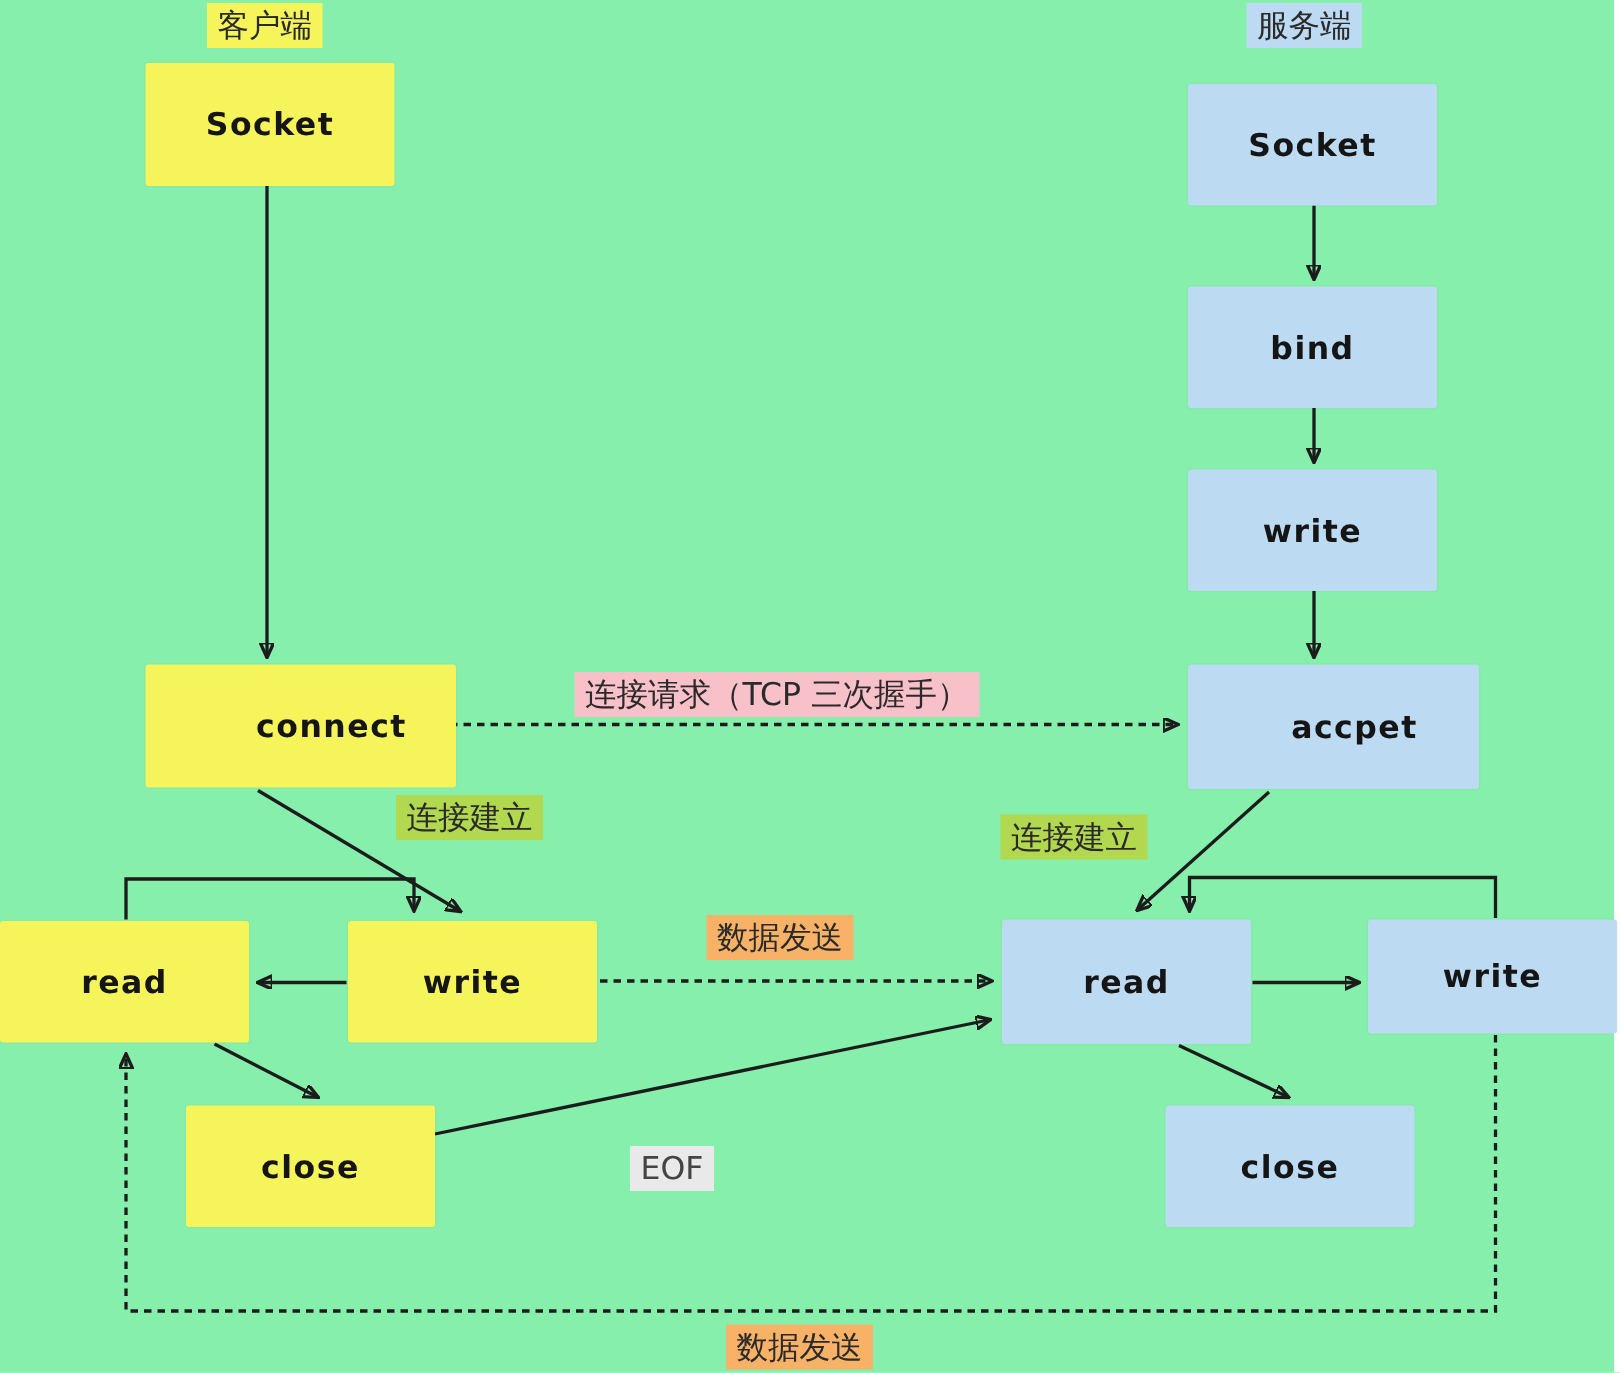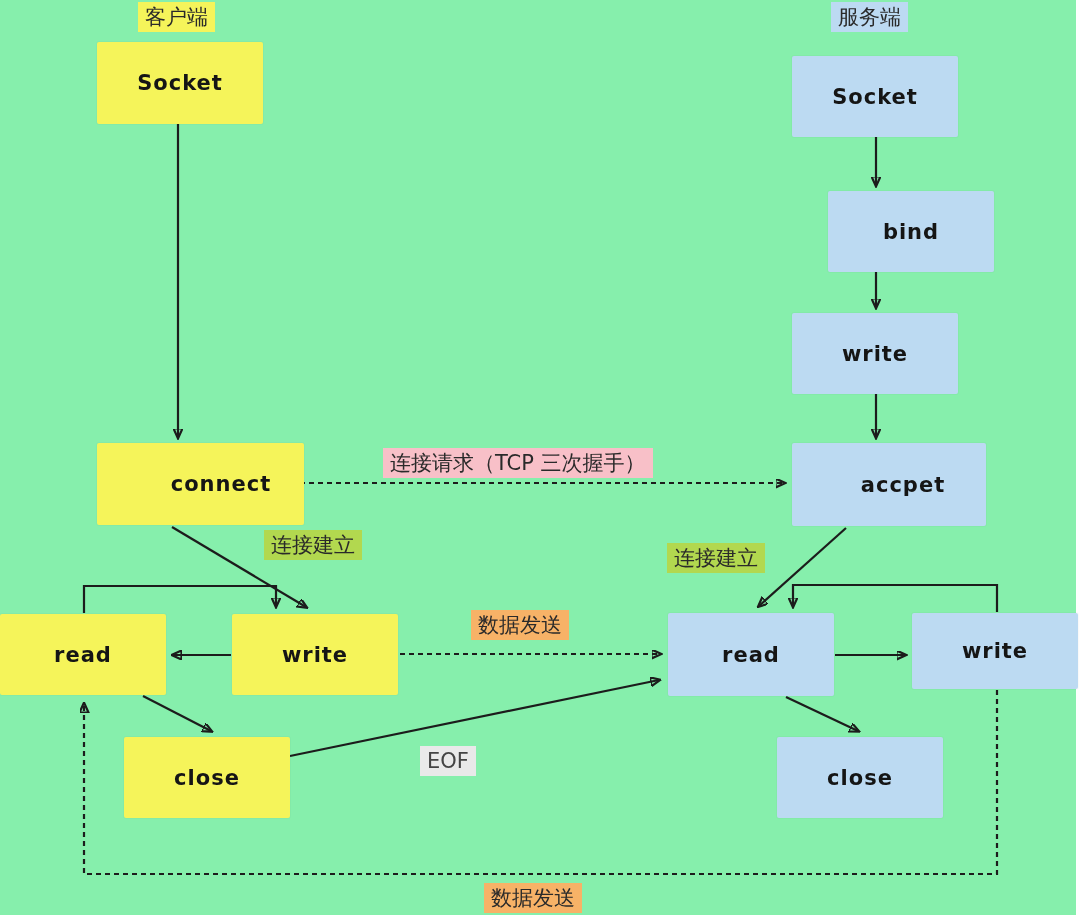"bind" div.node { left: 828px -> 792px }
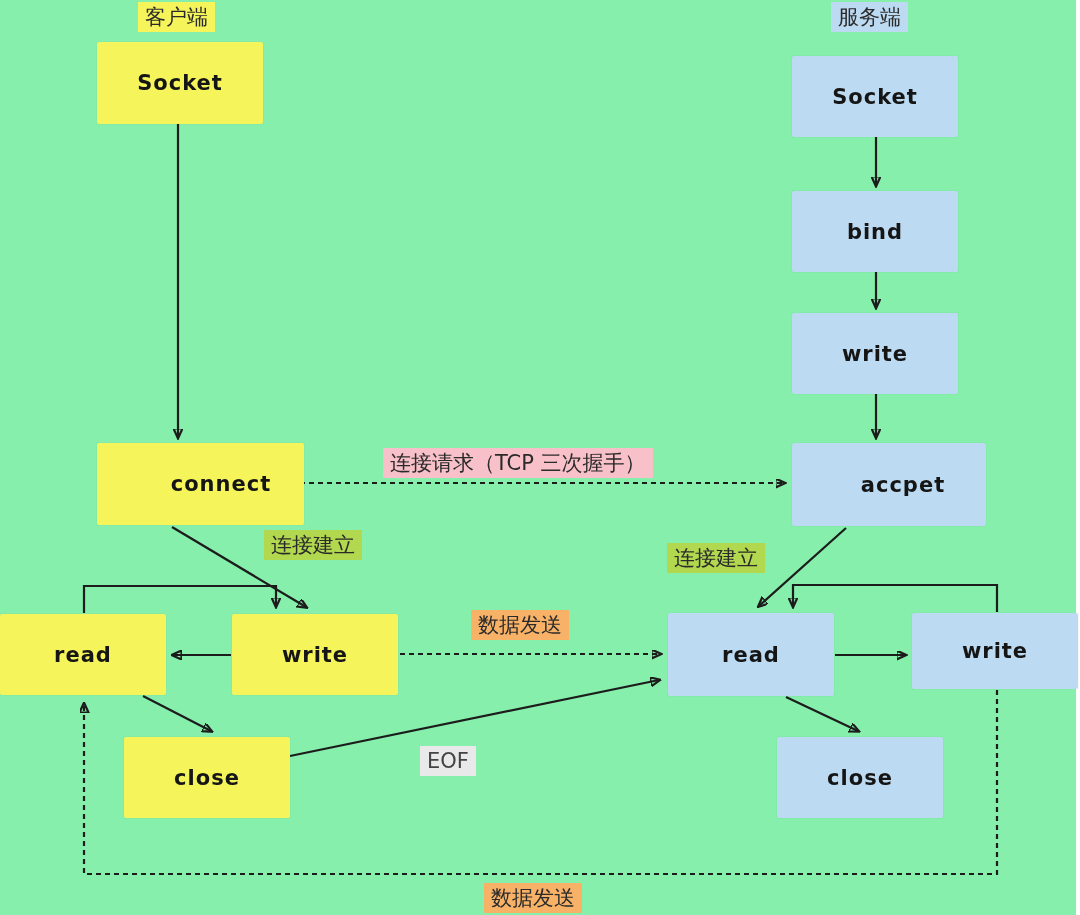"EOF" div.tag { top: 746px -> 764px }
